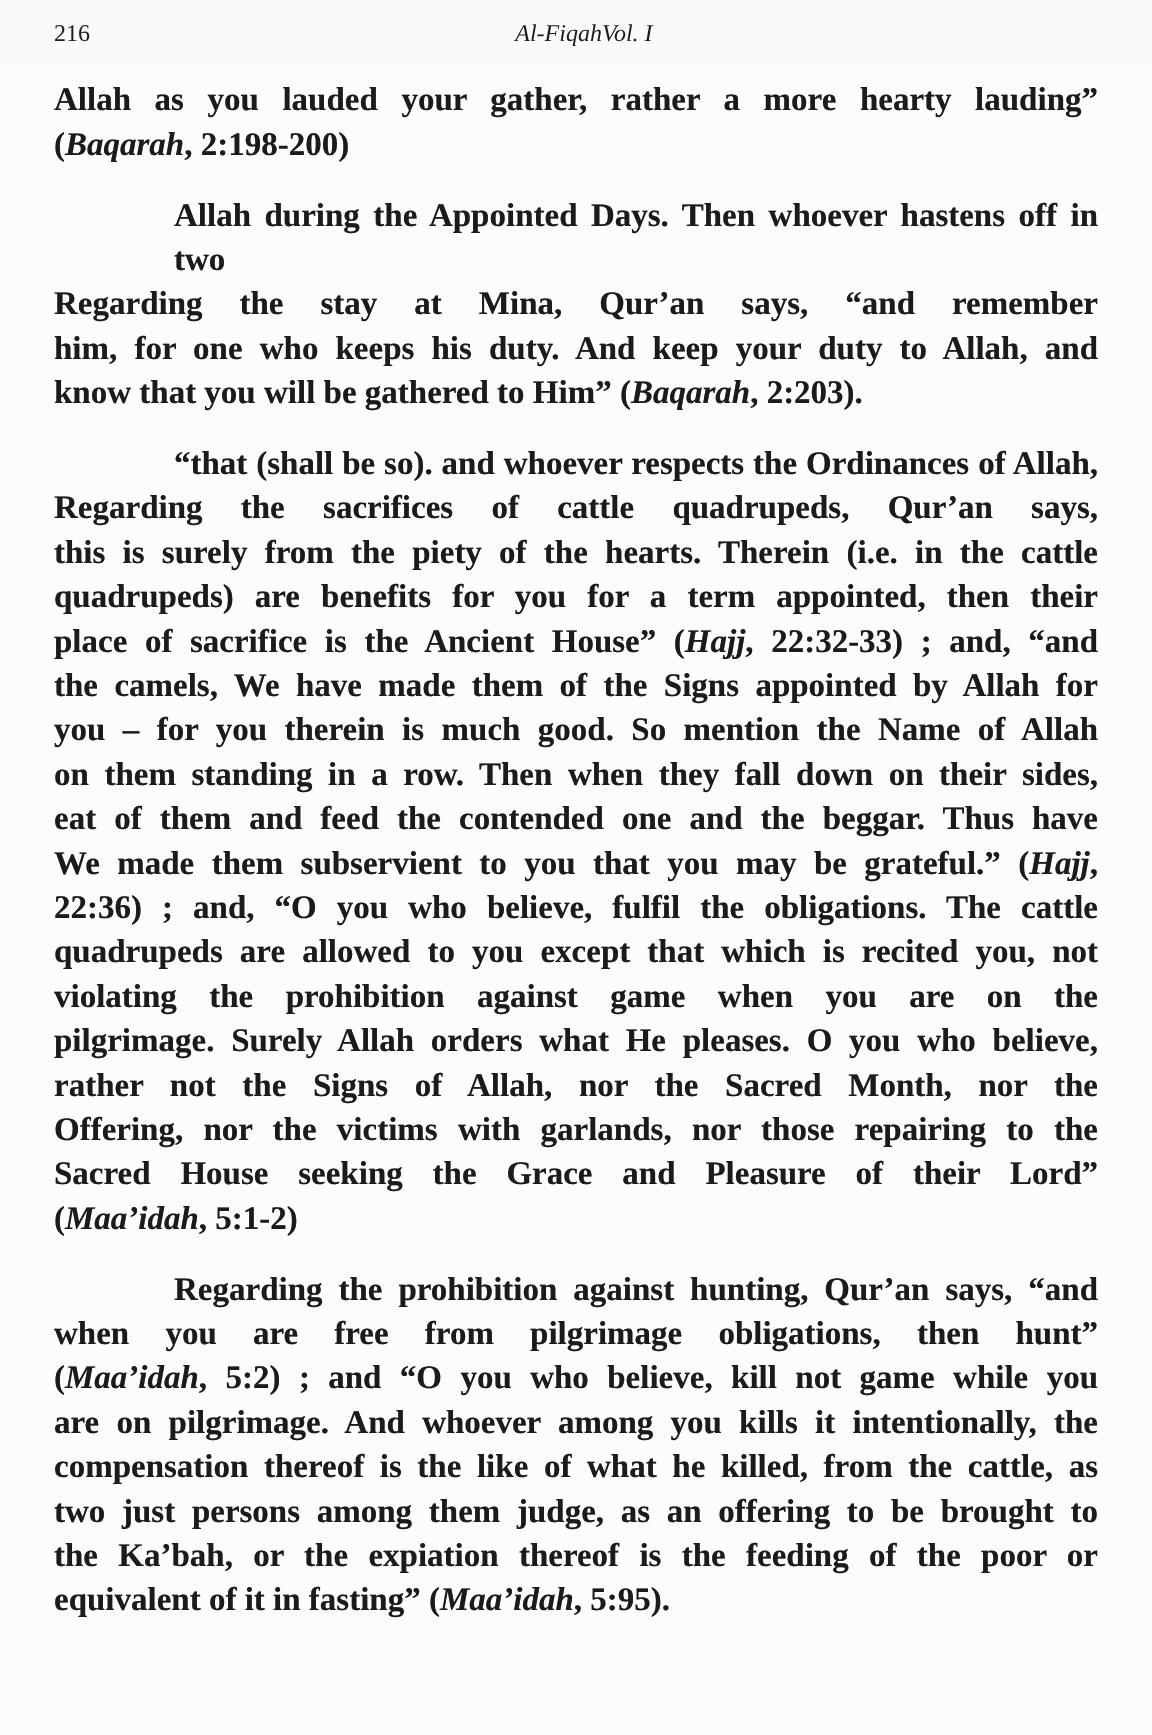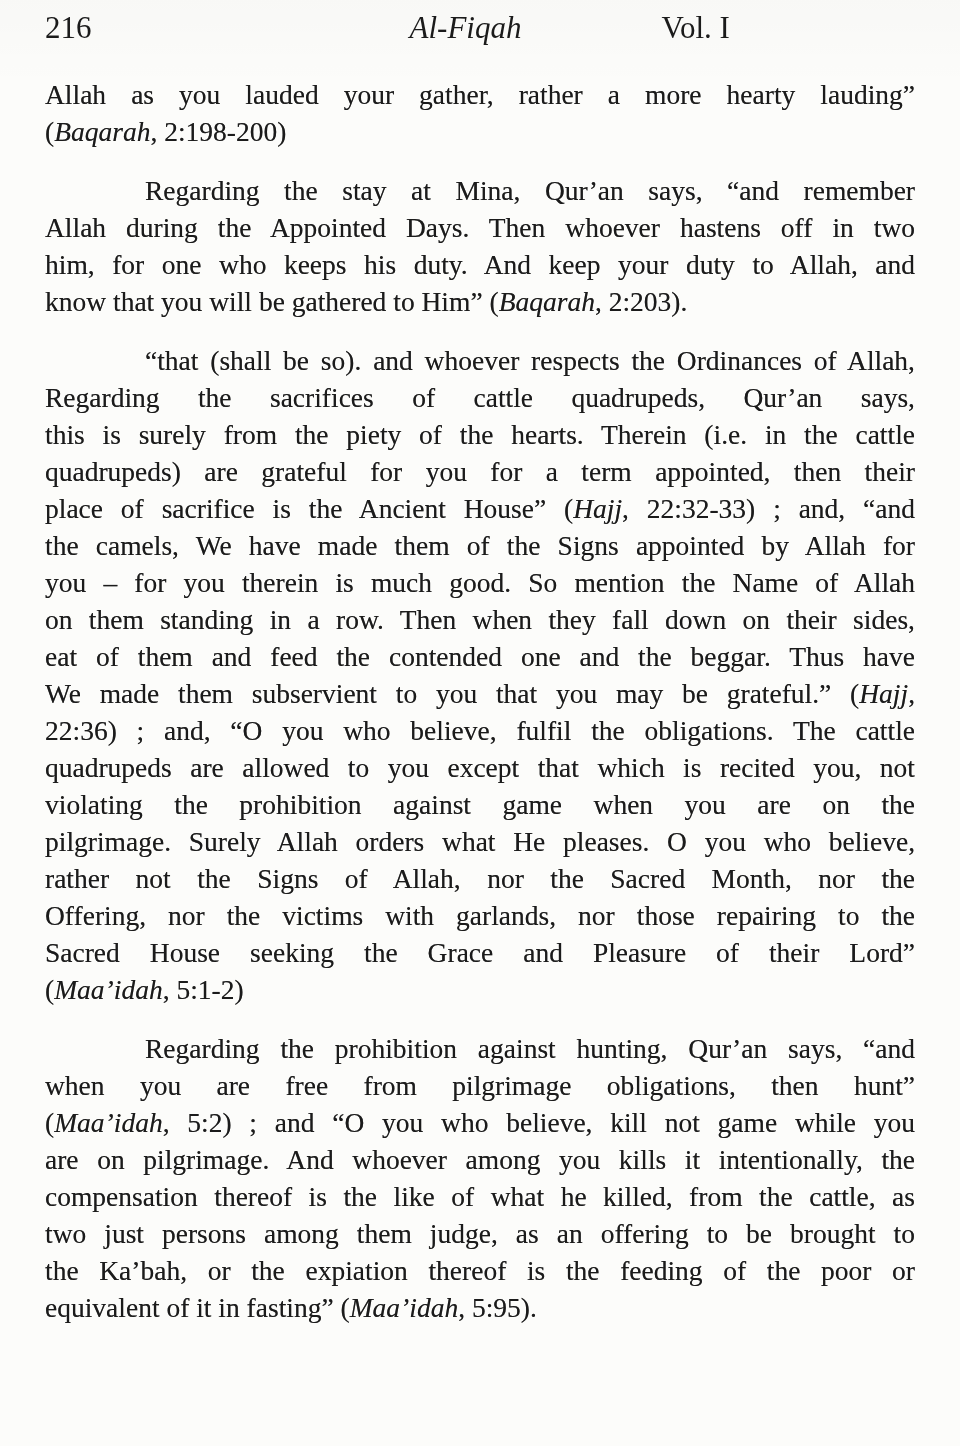"216" .page-header { font-size: 31px -> 20px }
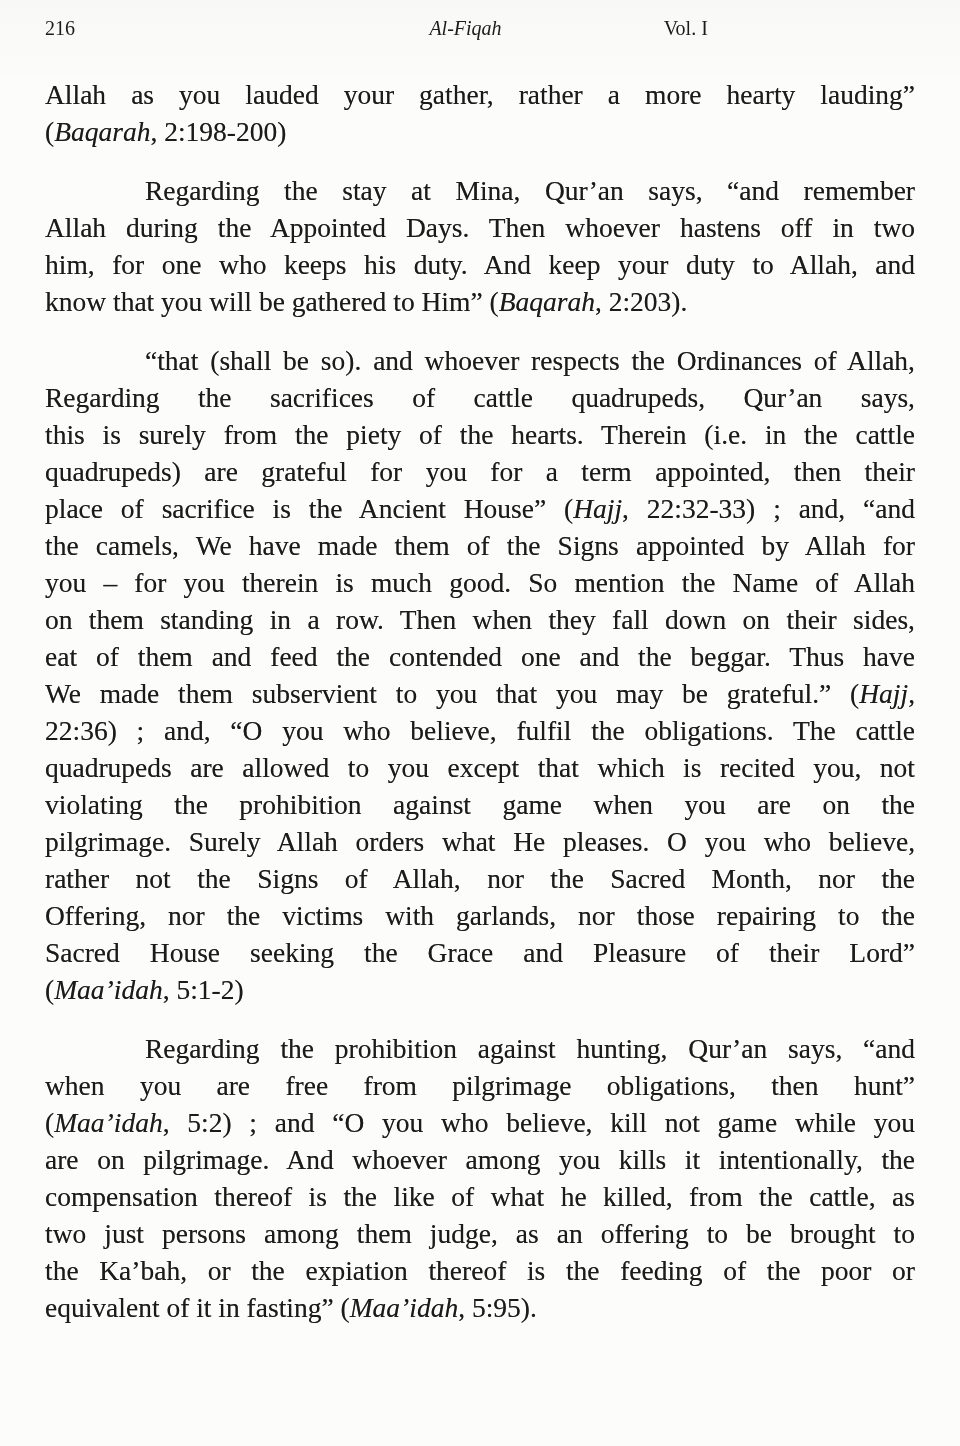"Vol. I" .page-header .h-right { font-style: none -> italic; text-align: center -> left }
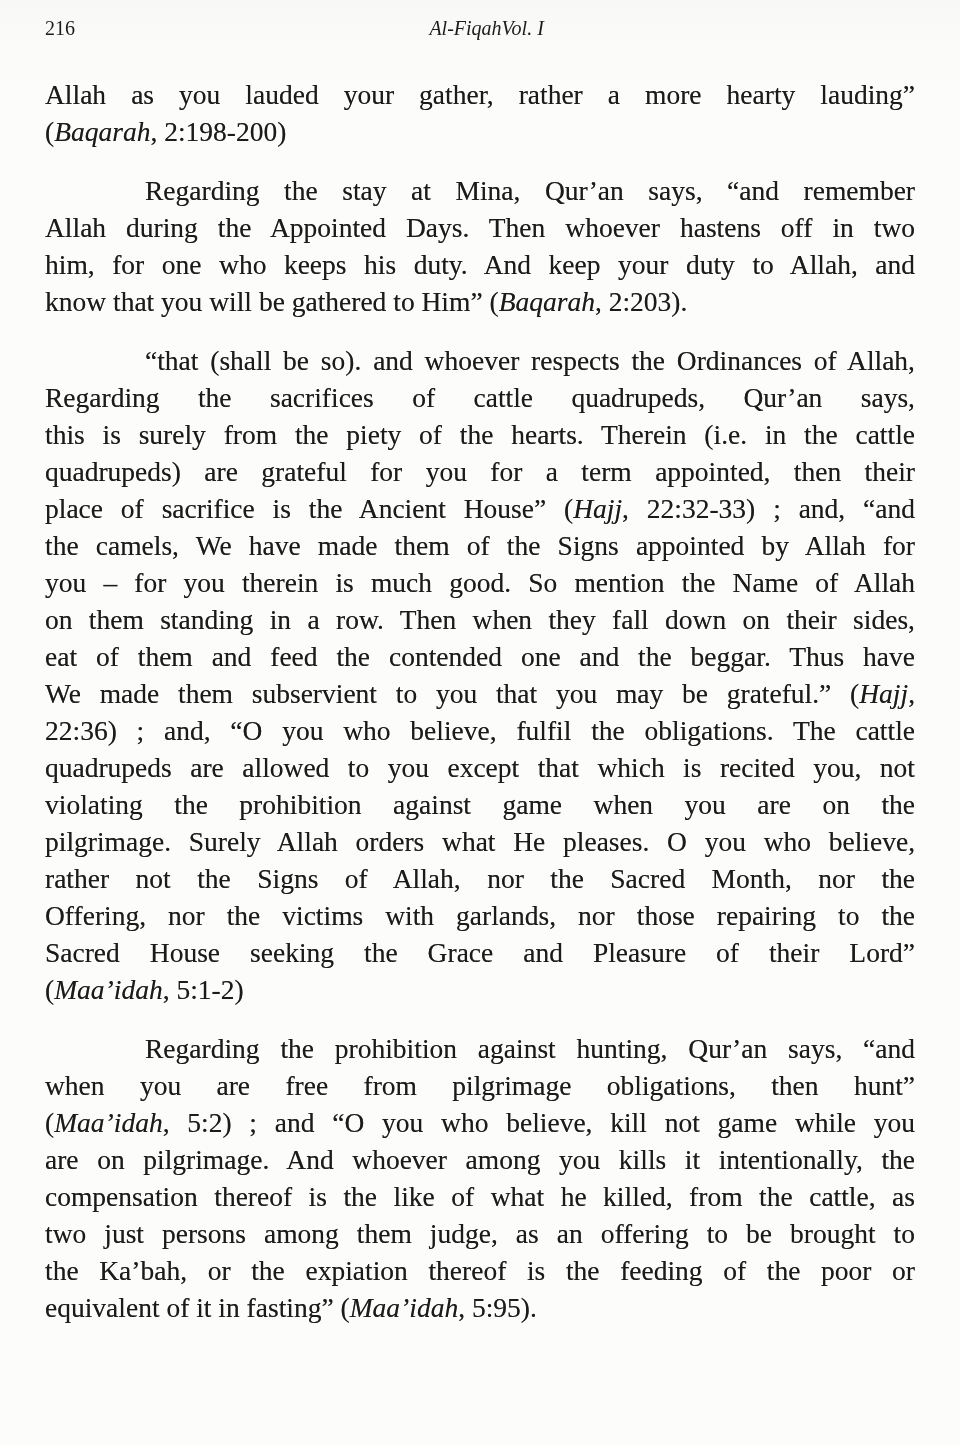"Allah as you lauded your" .page-body { font-weight: none -> bold; margin-top: 30px -> 18px }
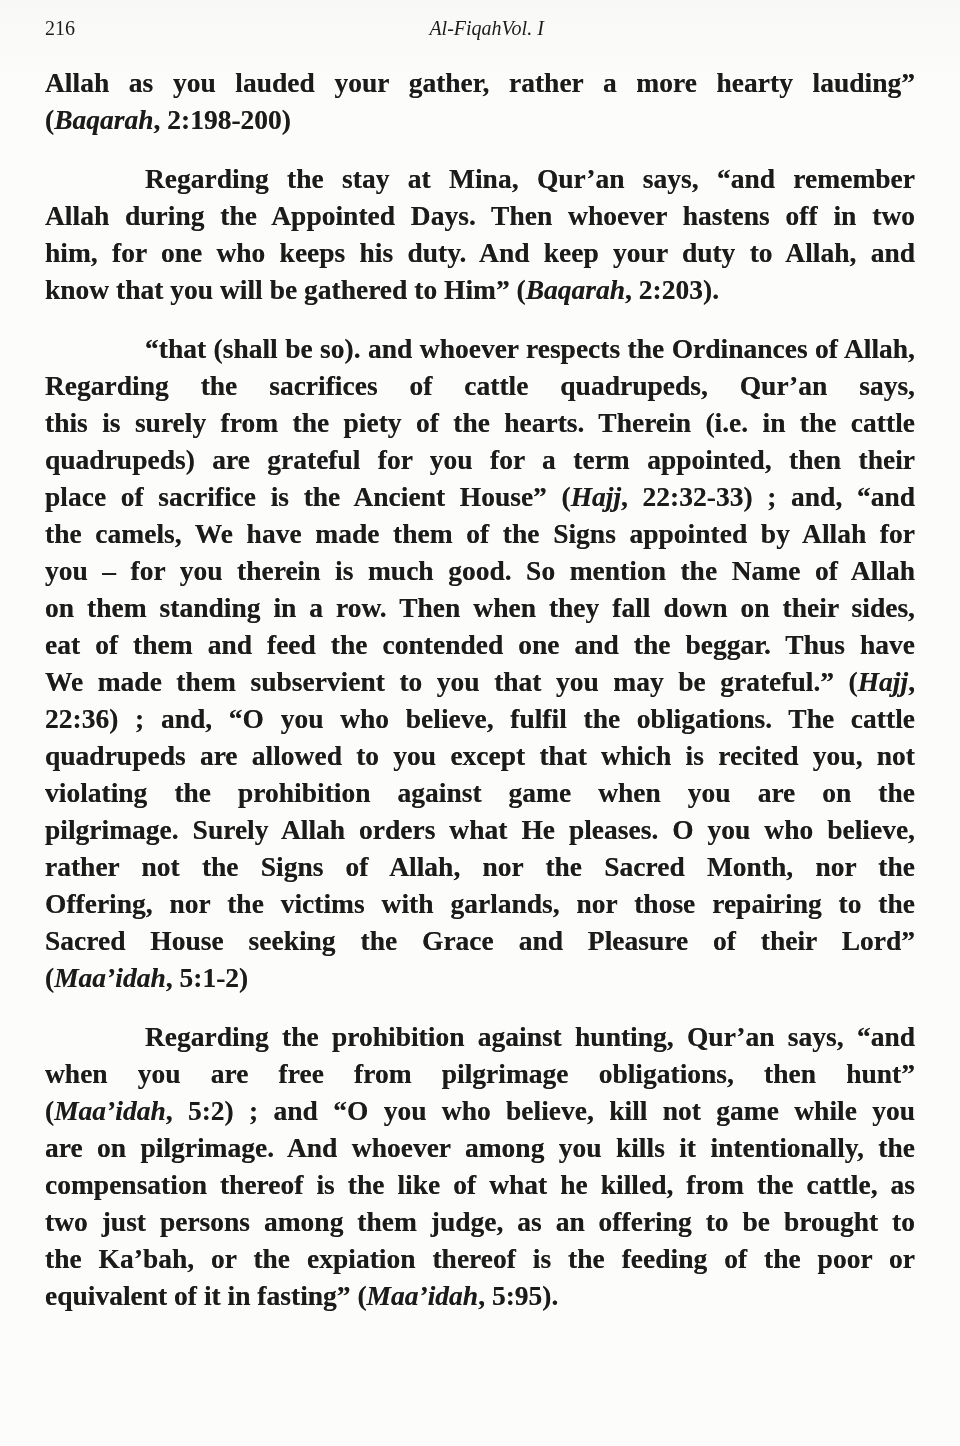"Regarding the stay at Mina," div.line { order: before "Allah during the Appointed Days." -> after "Allah during the Appointed Days." }
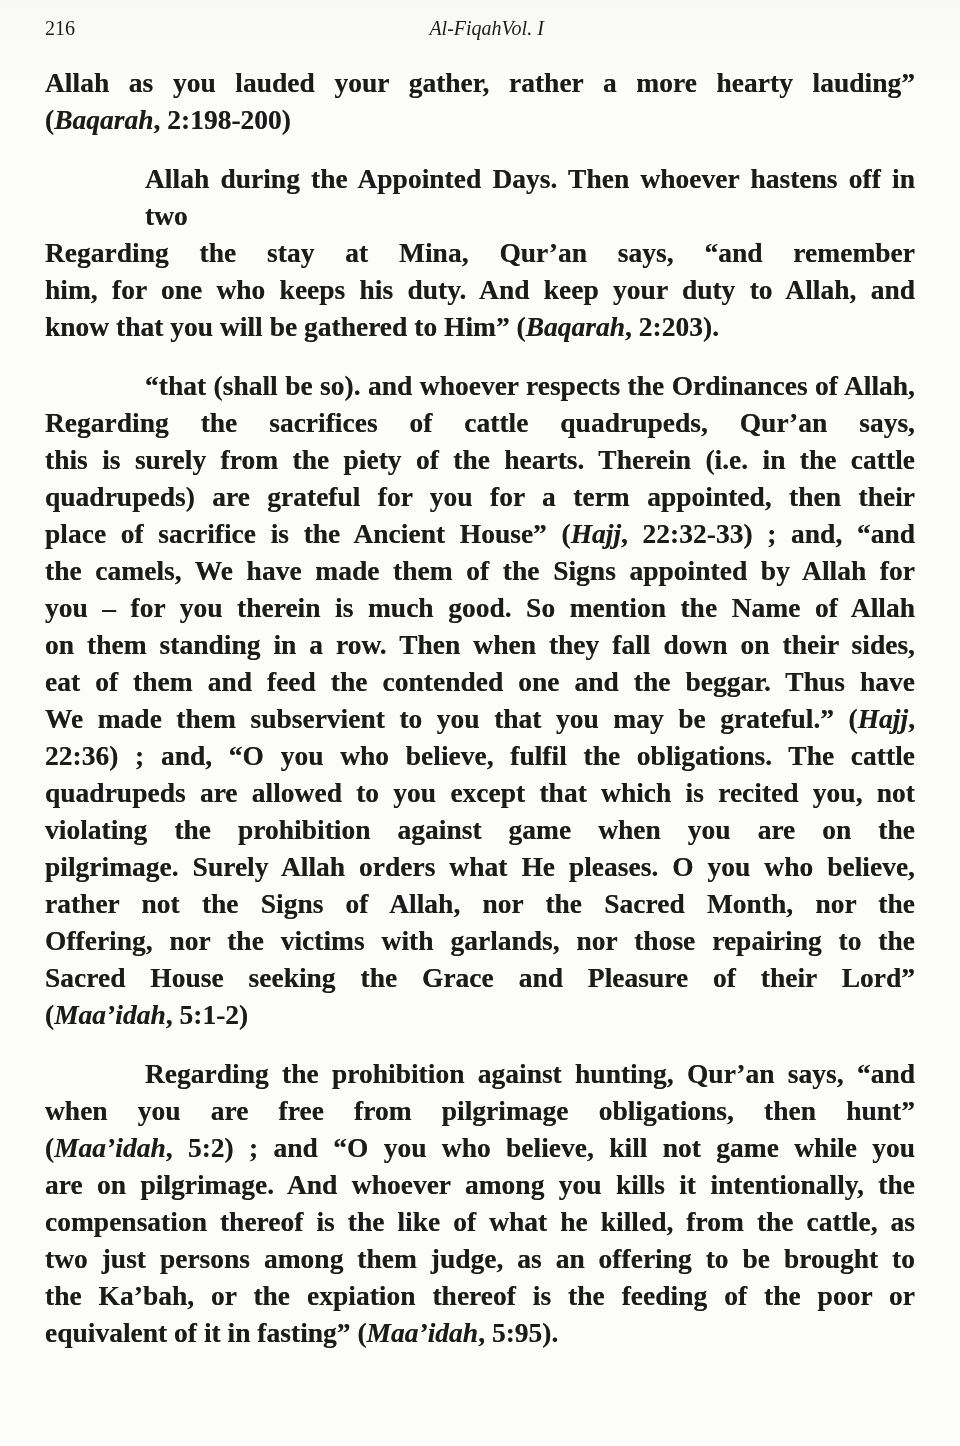"quadrupeds) are grateful for you" span { text: grateful -> benefits }
